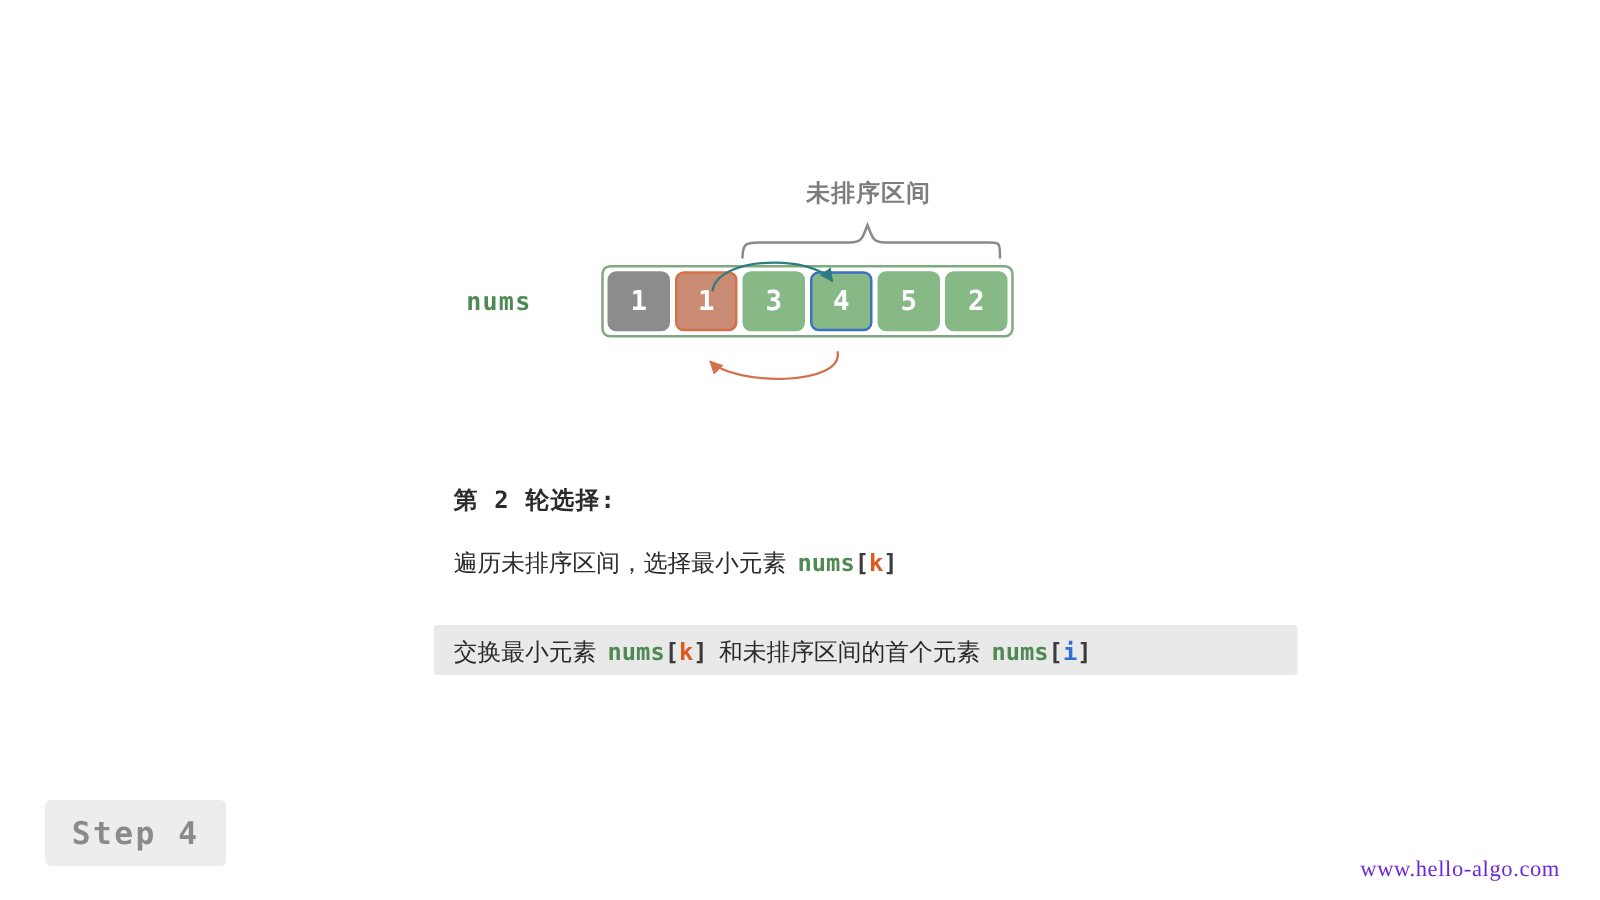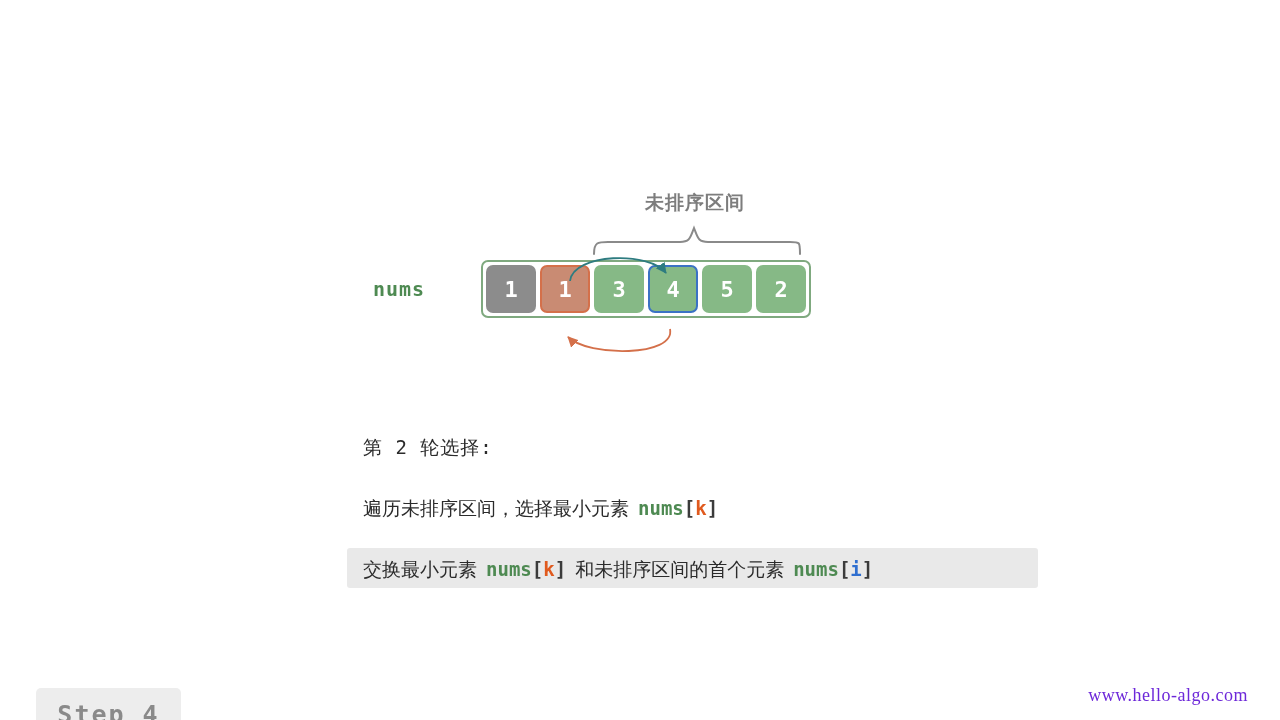"未排序区间" .stage { margin-top: 48px -> none }
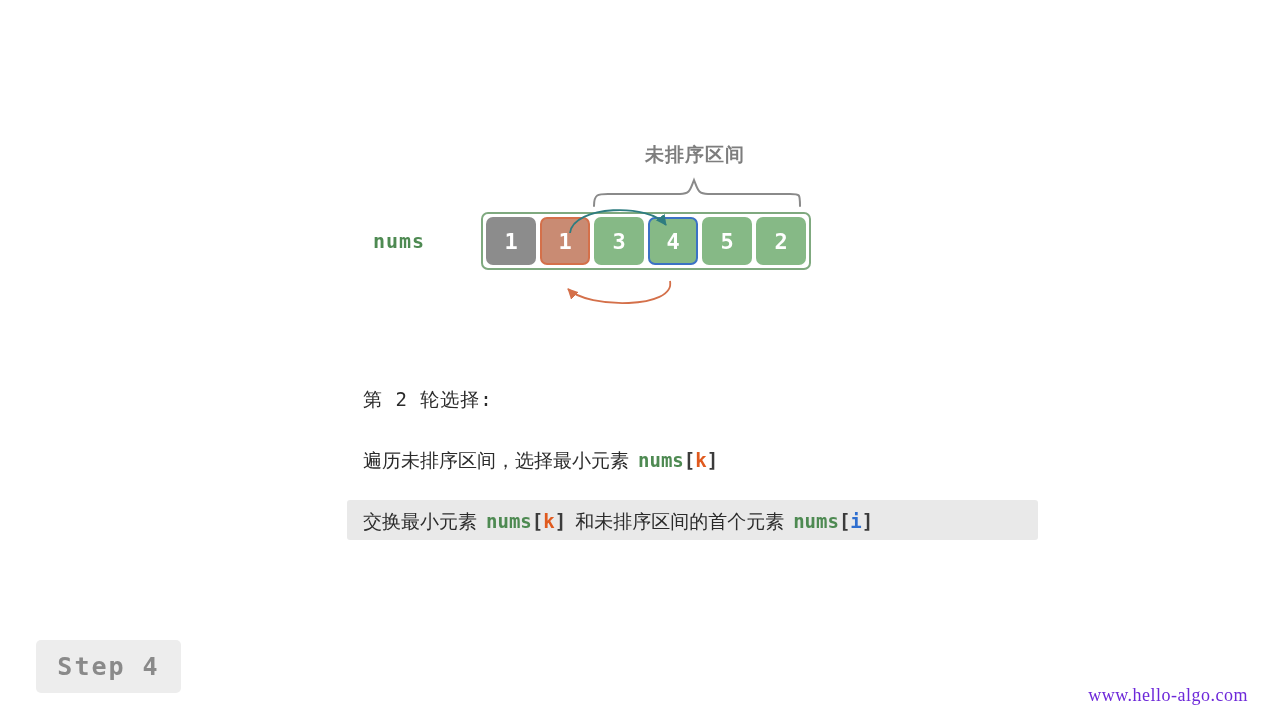"第 2 轮选择:" #round-title { font-weight: normal -> bold }
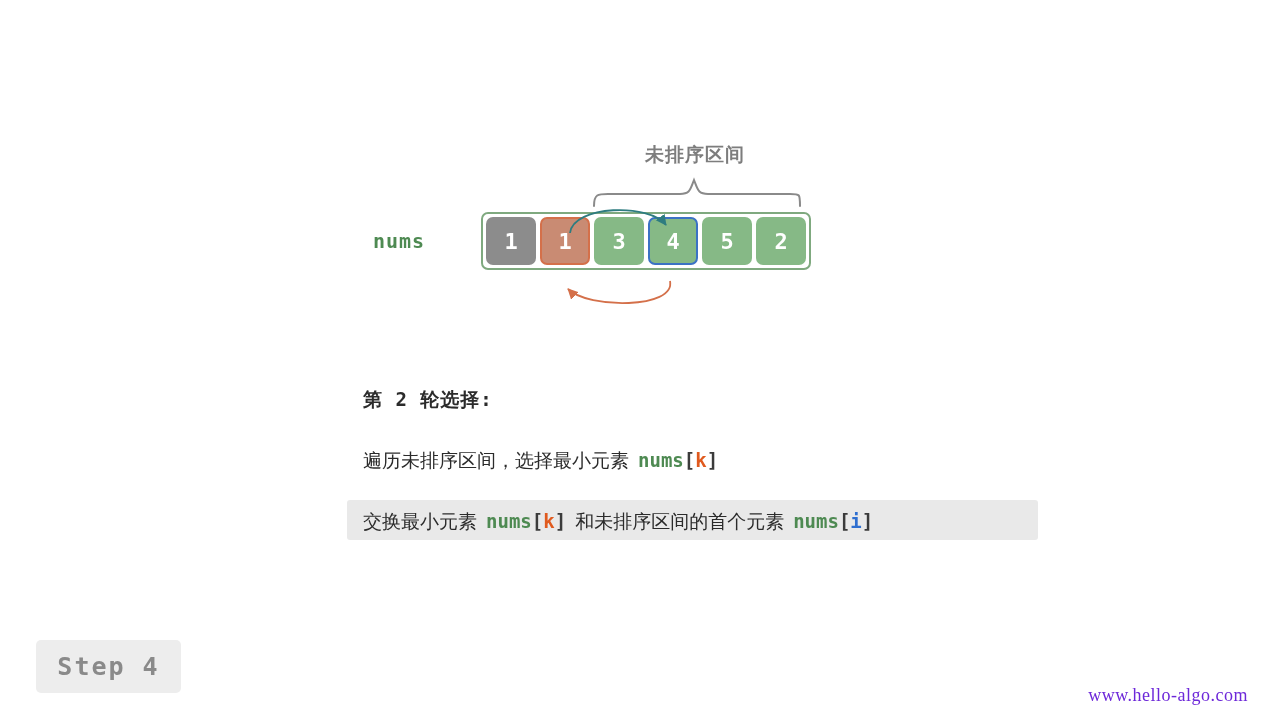"遍历未排序区间，选择最小元素" #line-1 { top: 448px -> 438px }
